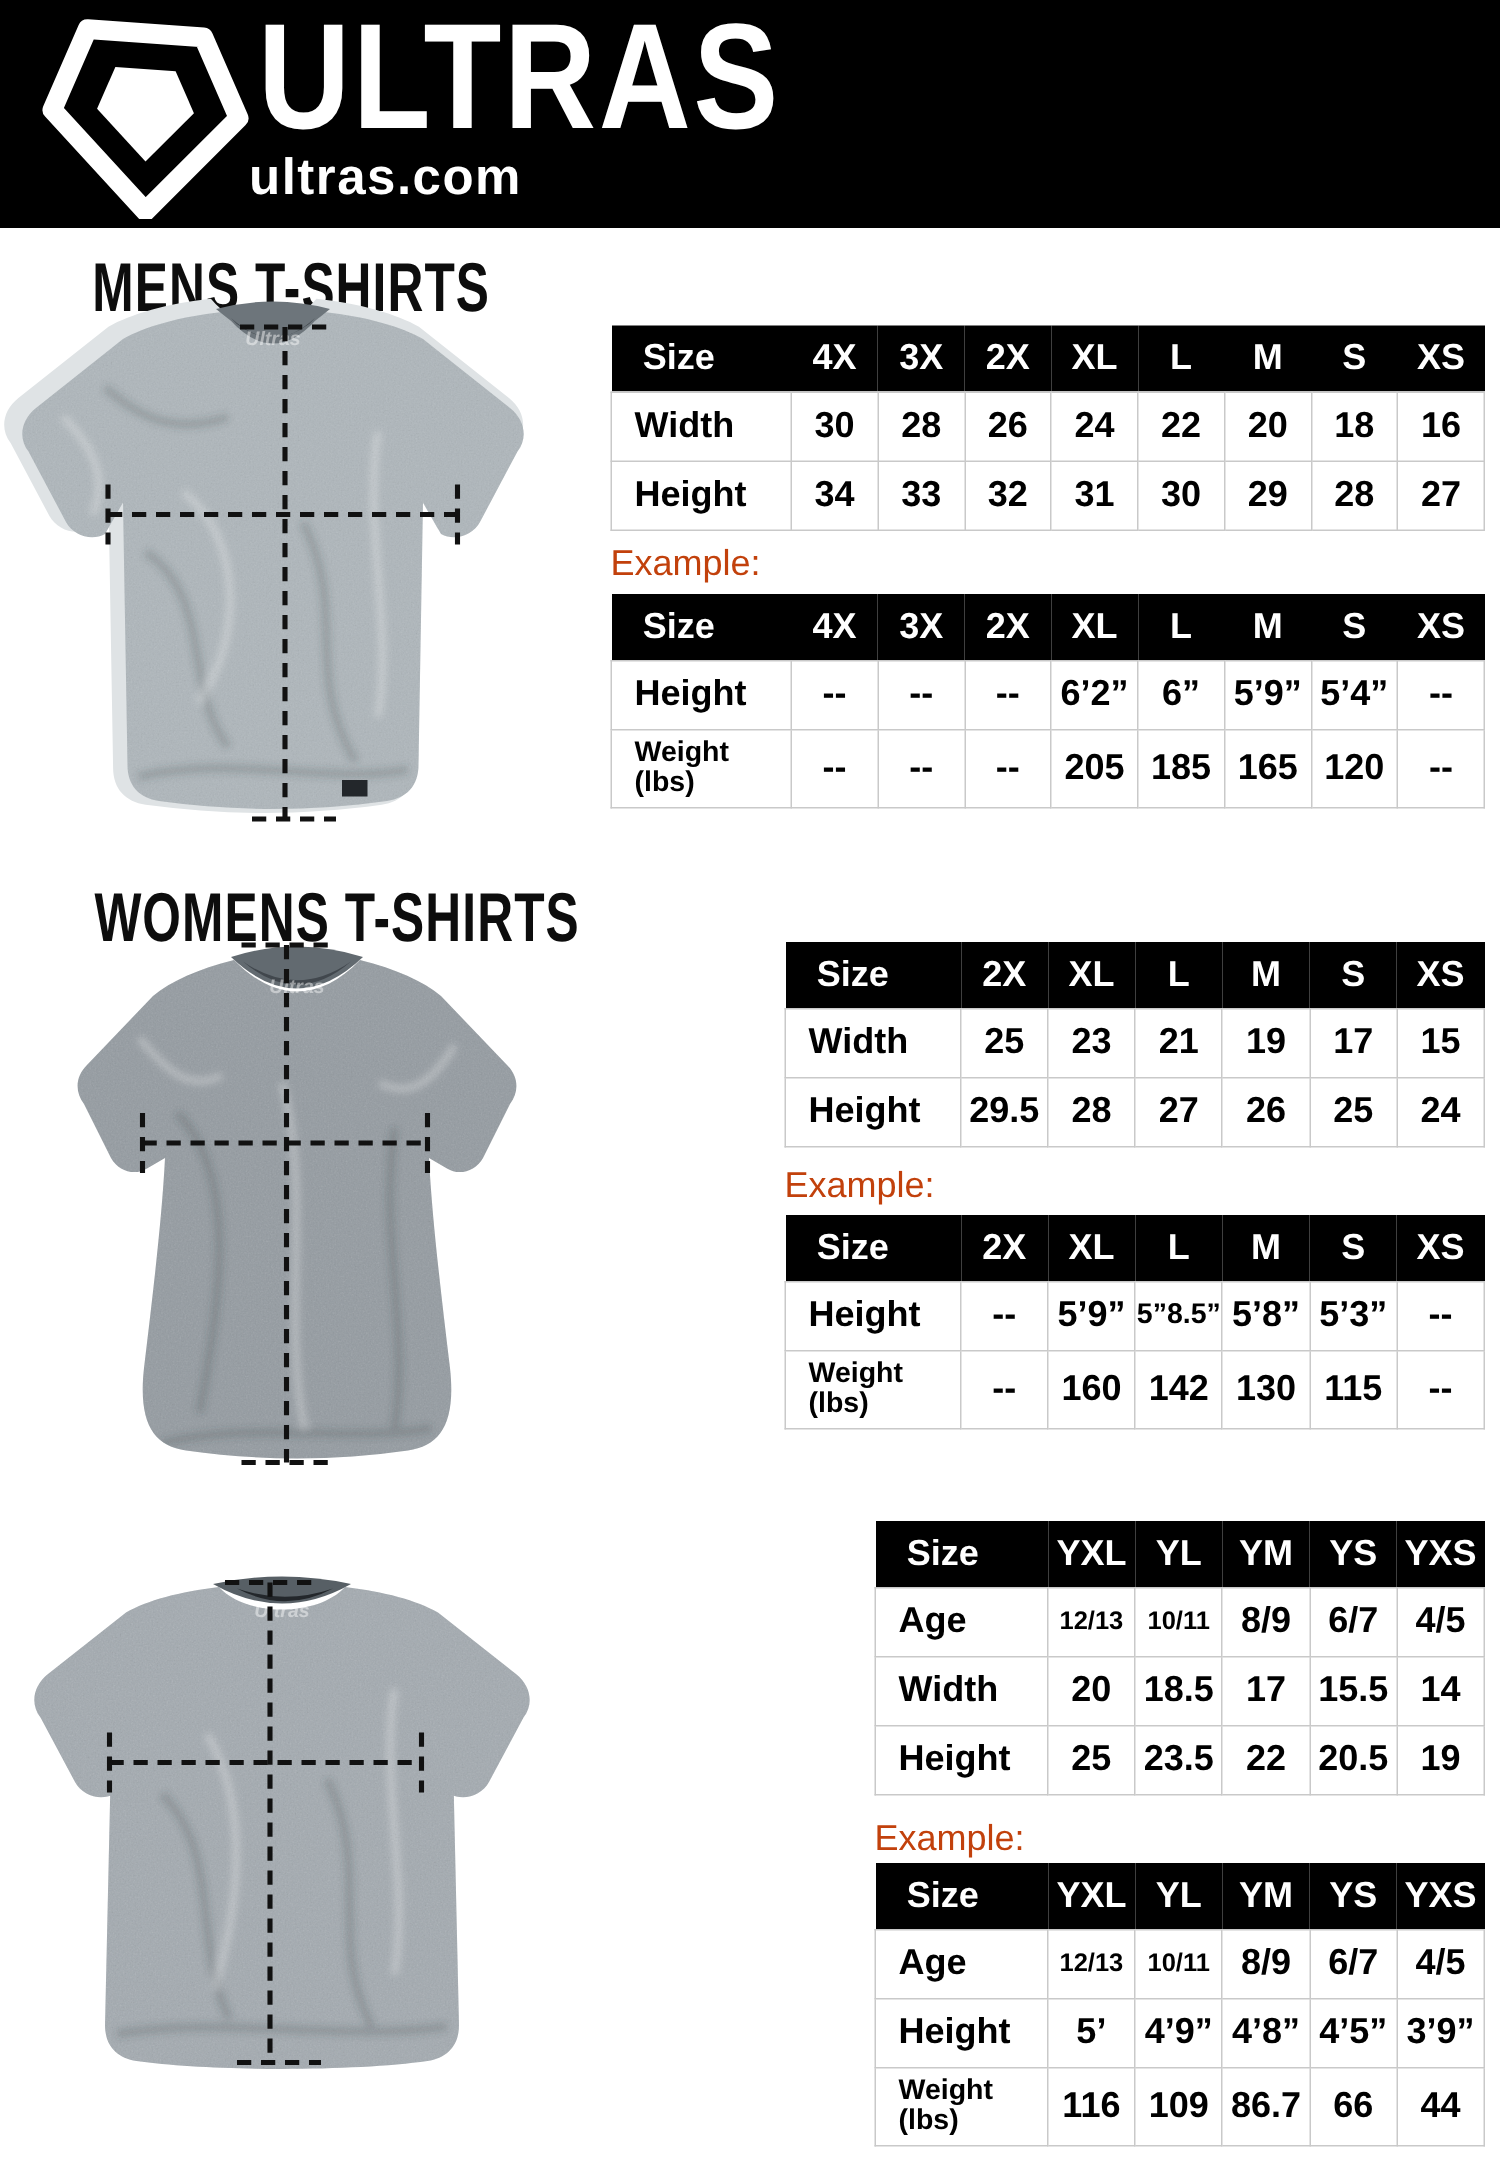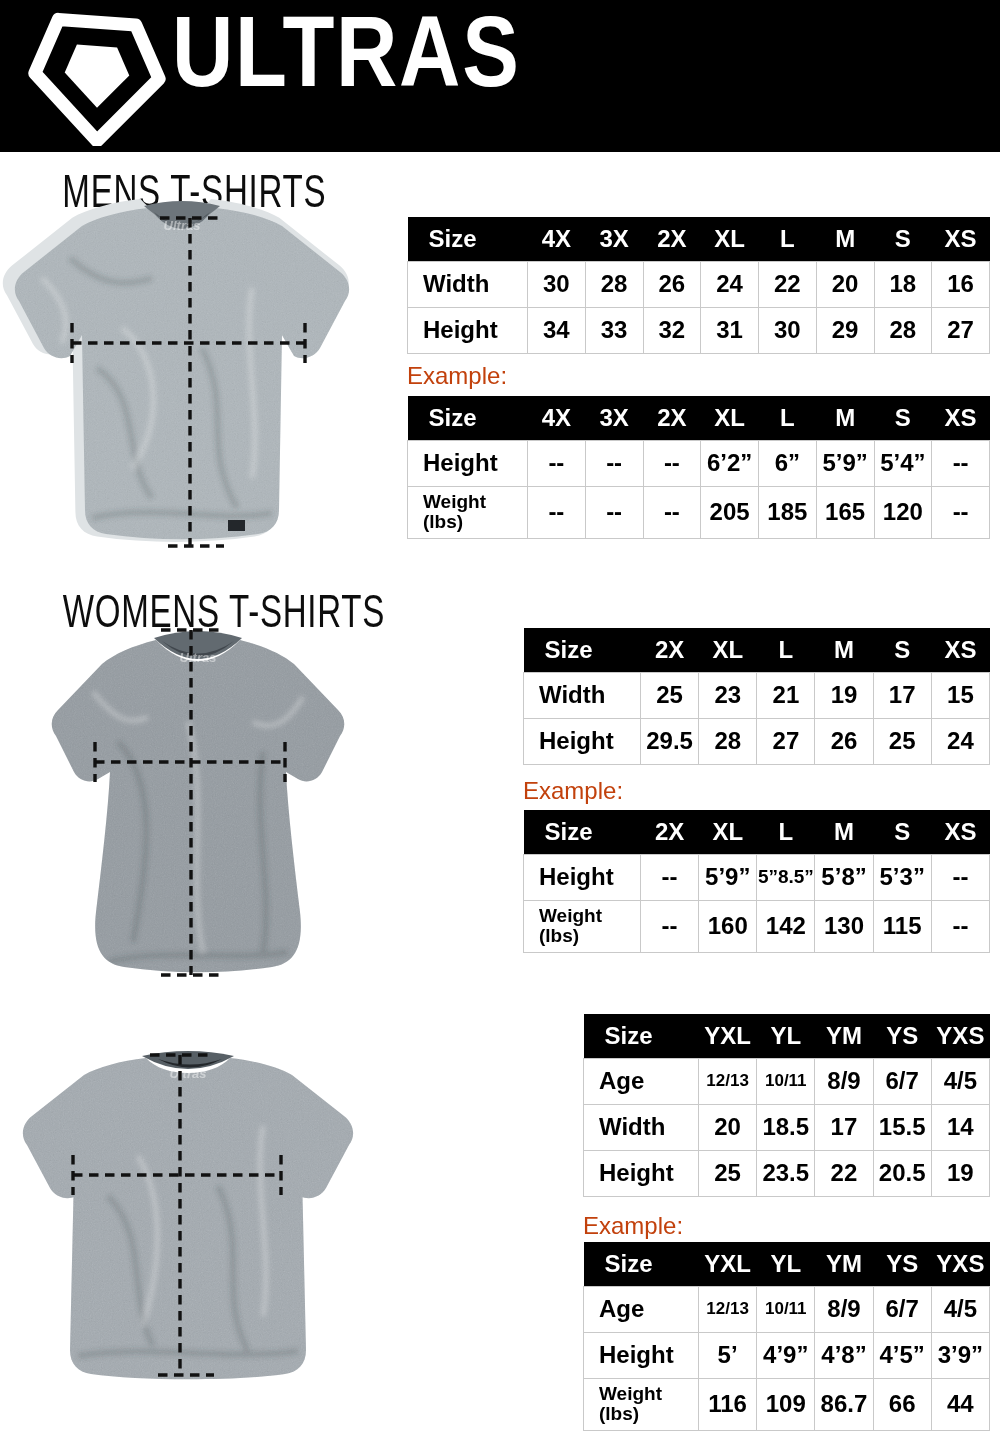"ultras.com" div.brand-domain { html: none -> <div>ultras.com</div> }
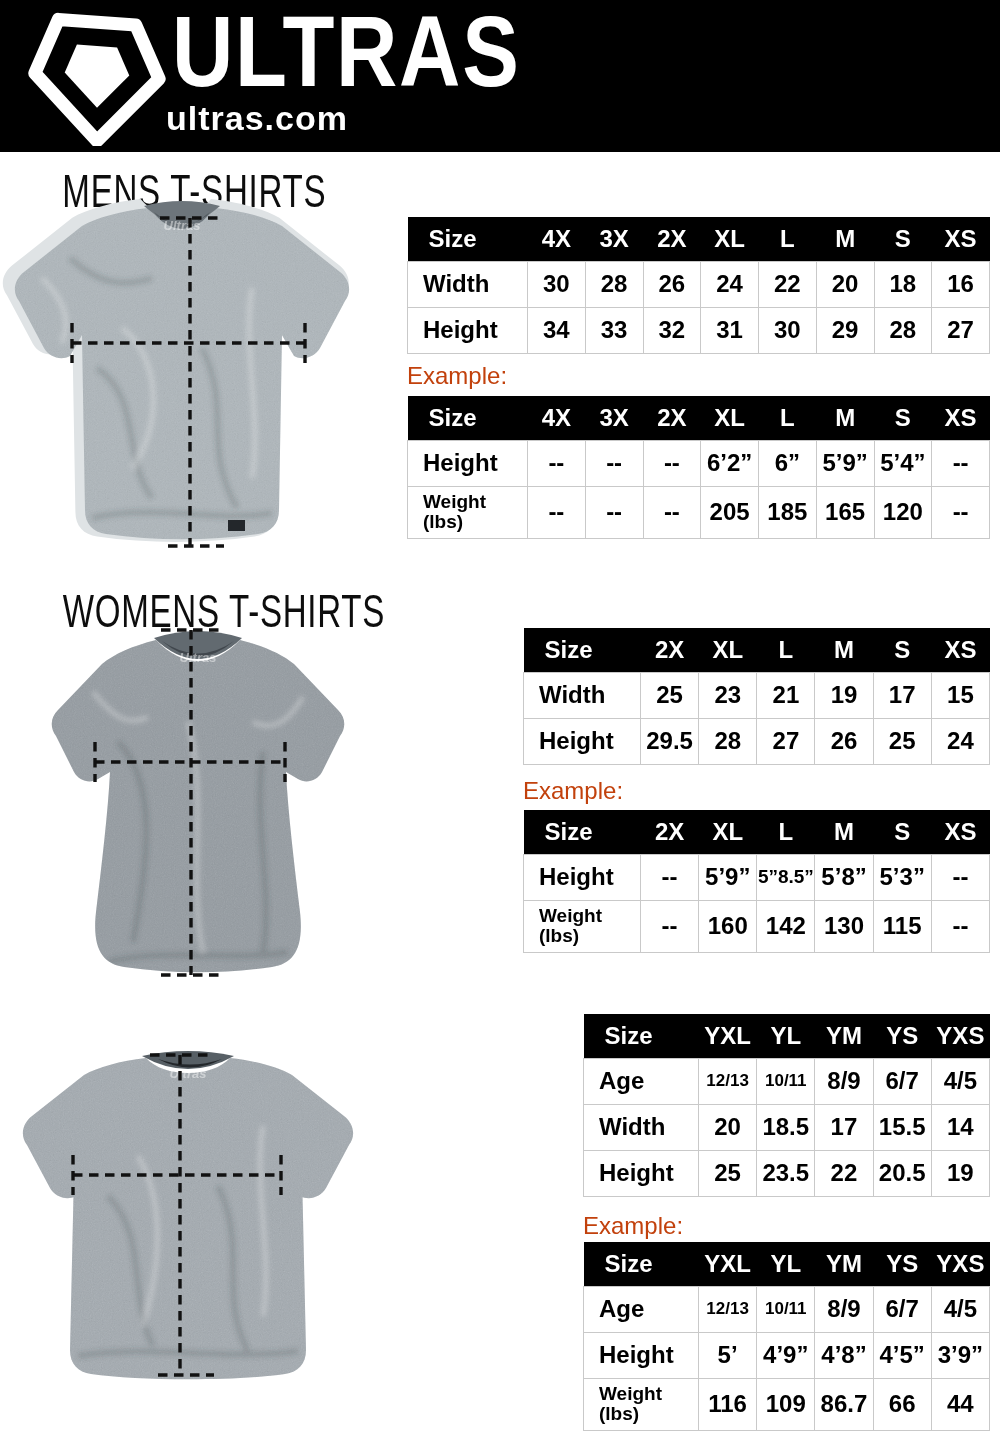"MENS T-SHIRTS" .section-title { font-weight: normal -> bold }
